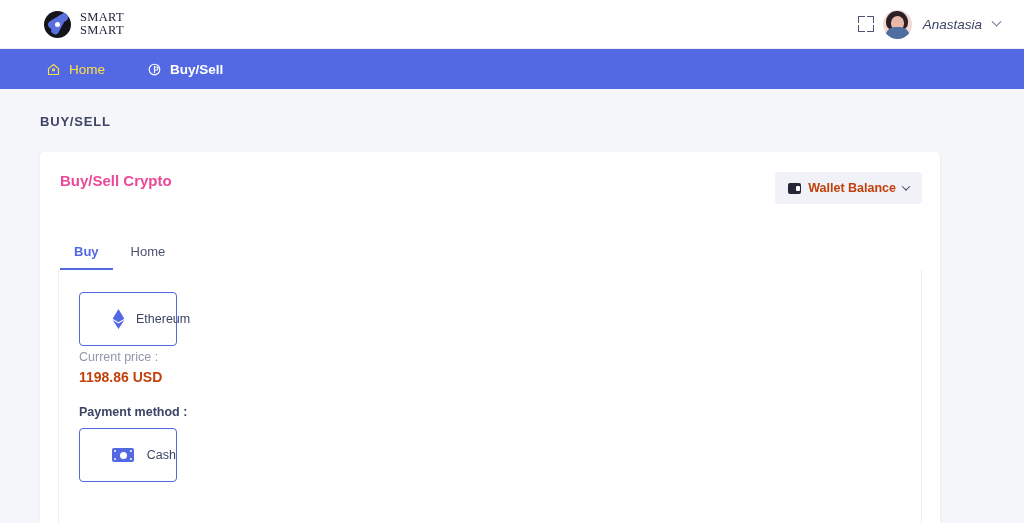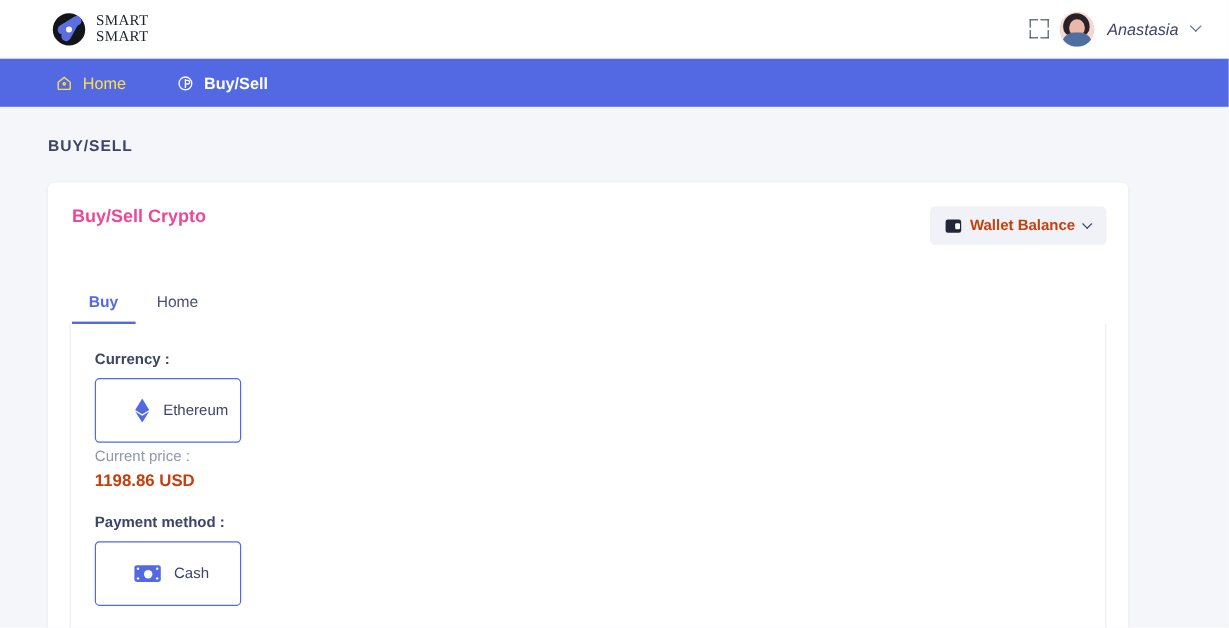"Currency :" div.field-label { html: <div>Currency :</div> -> none }
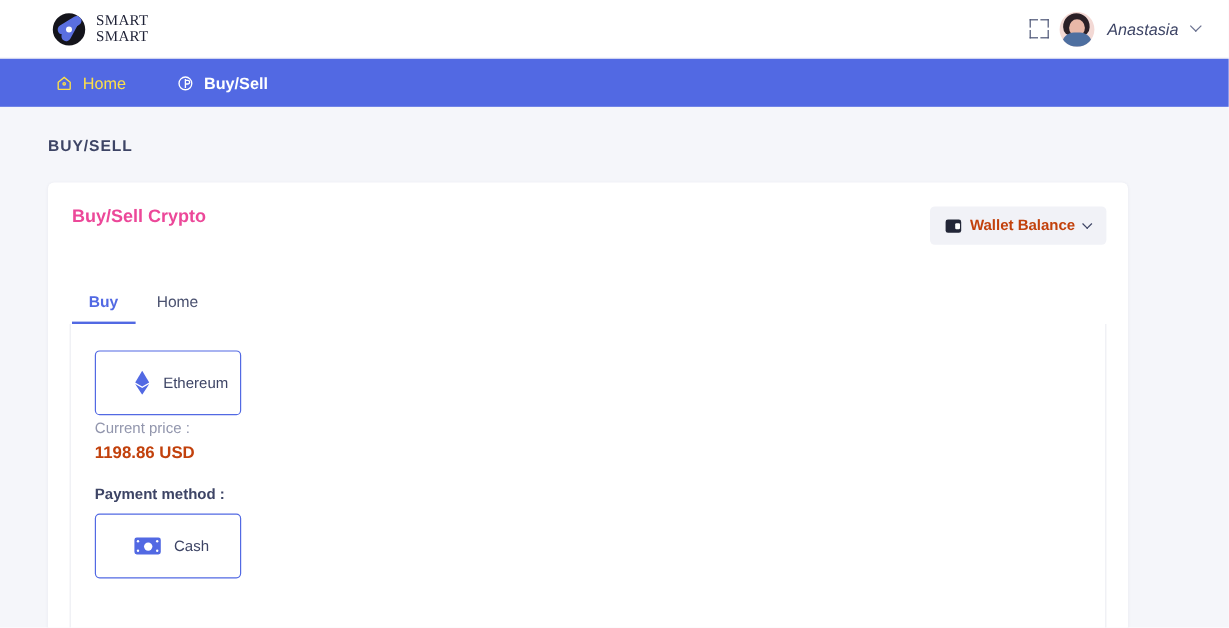"Ethereum" .option-card { justify-content: none -> space-between; width: 122px -> 98px }
